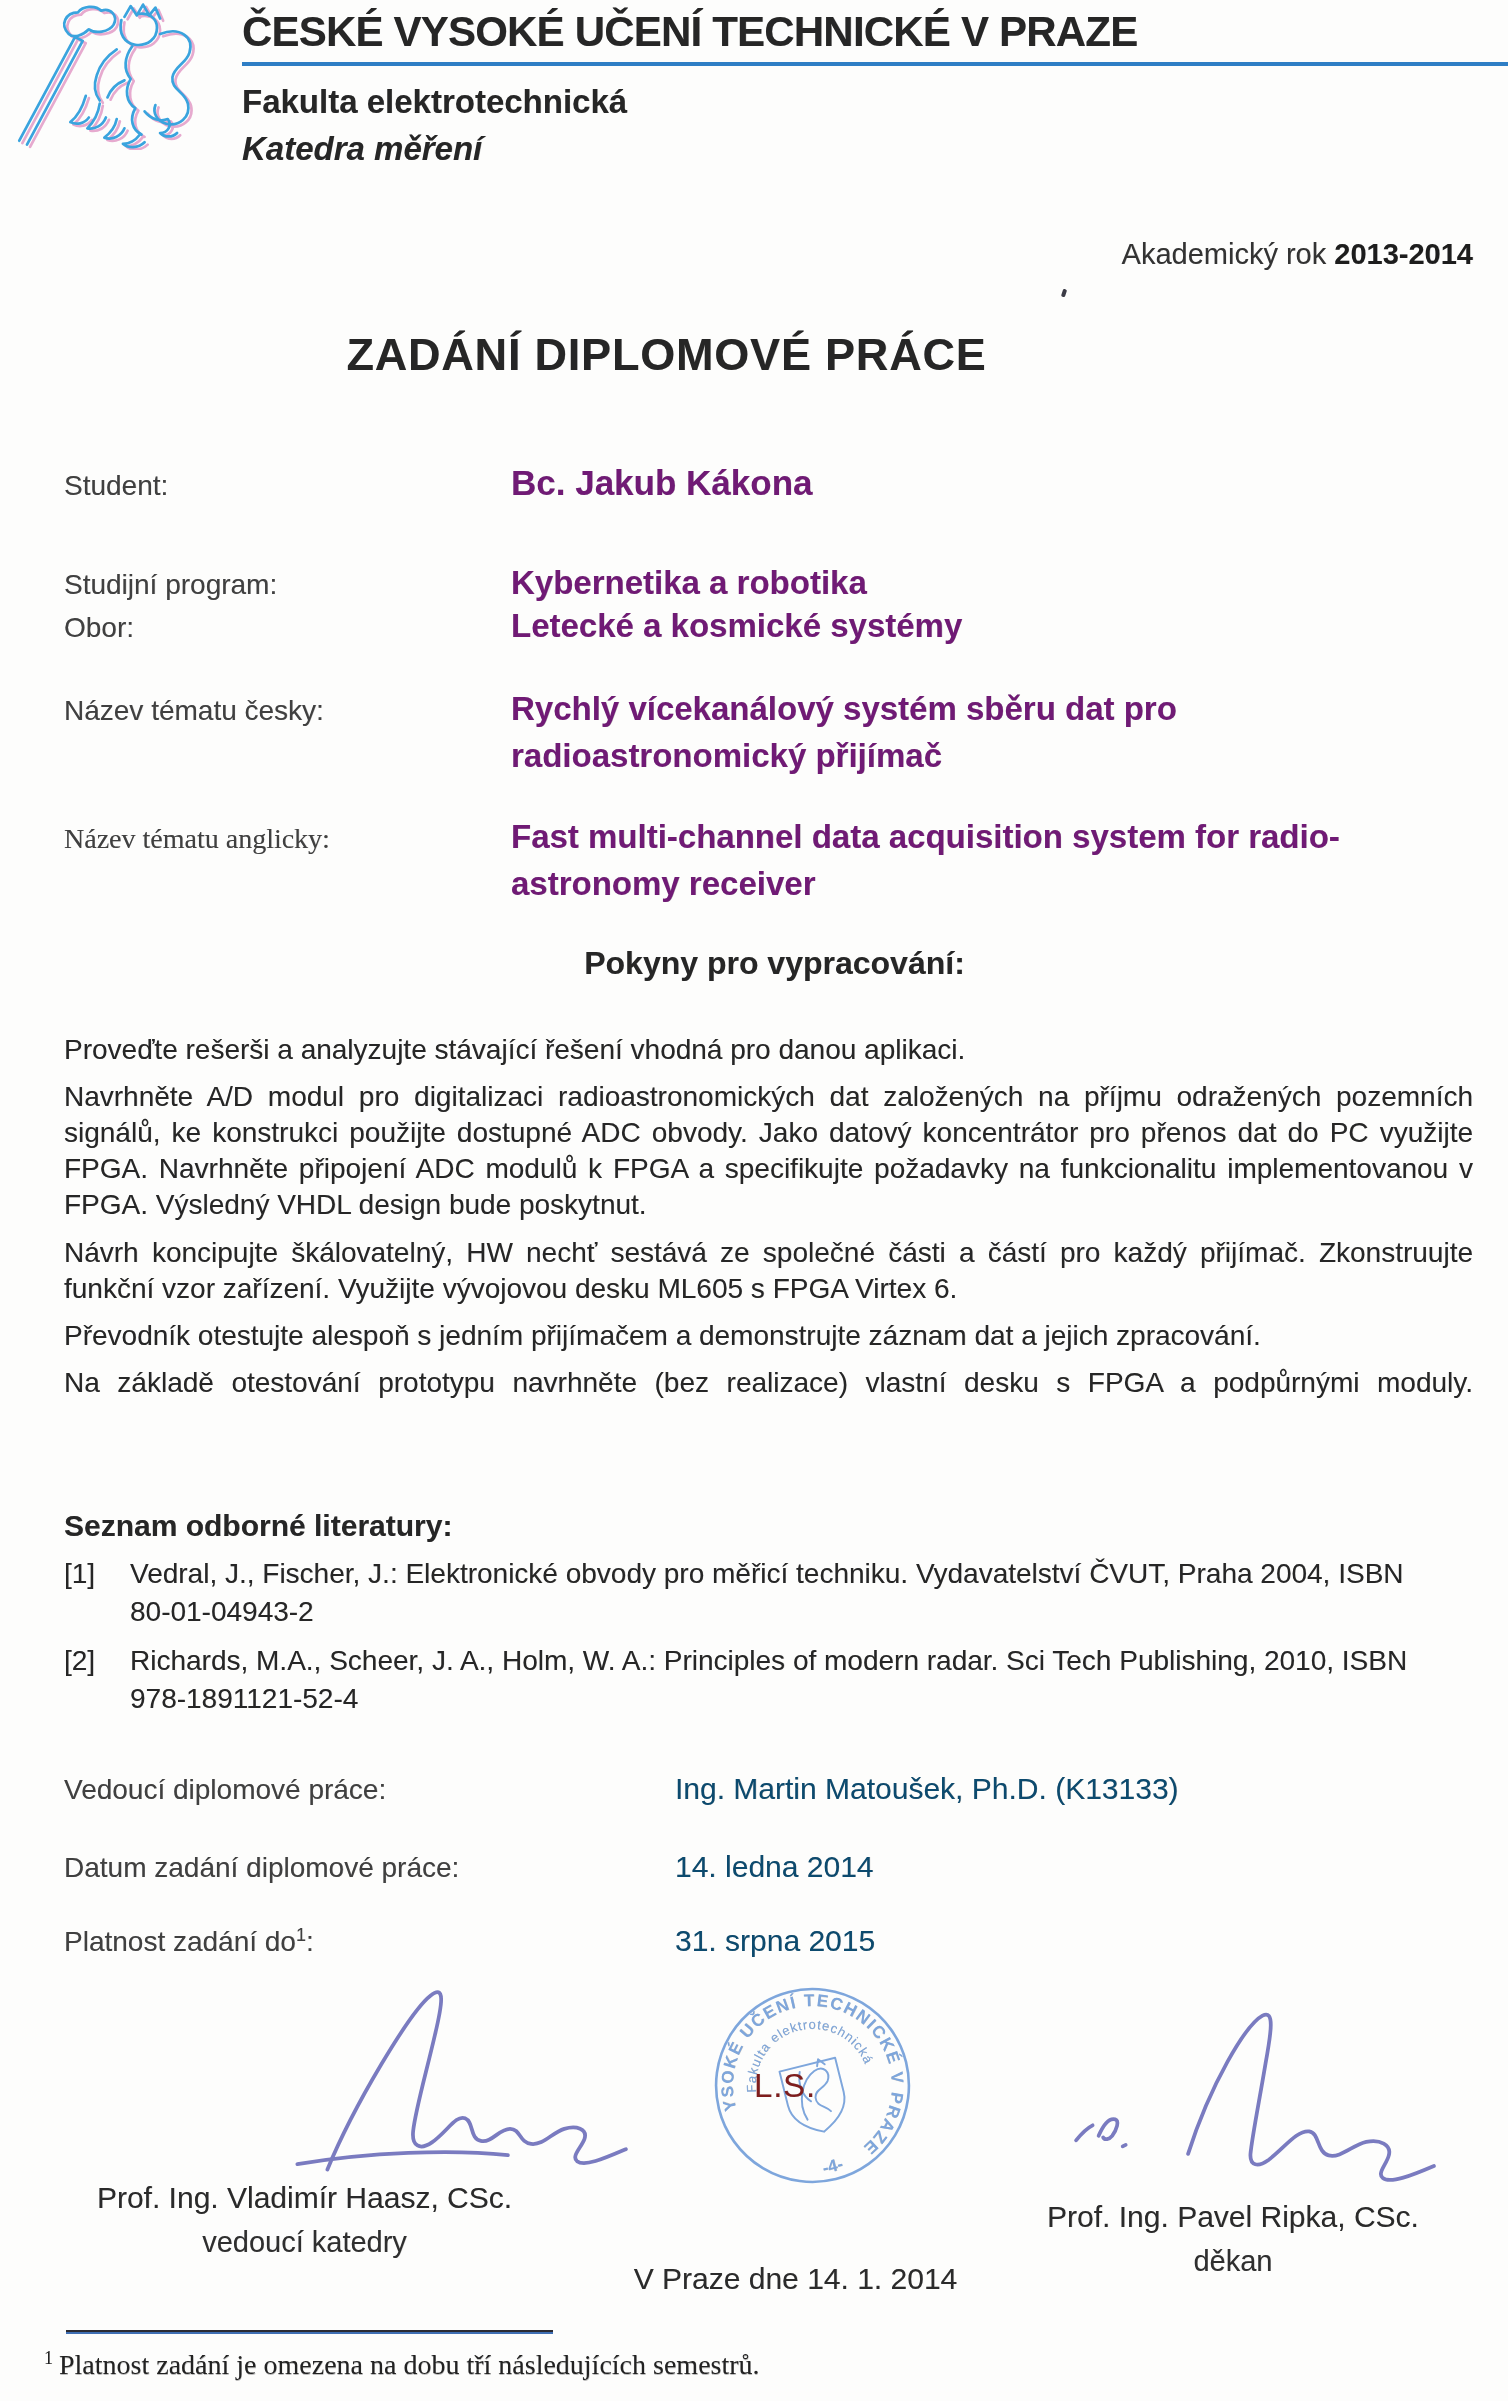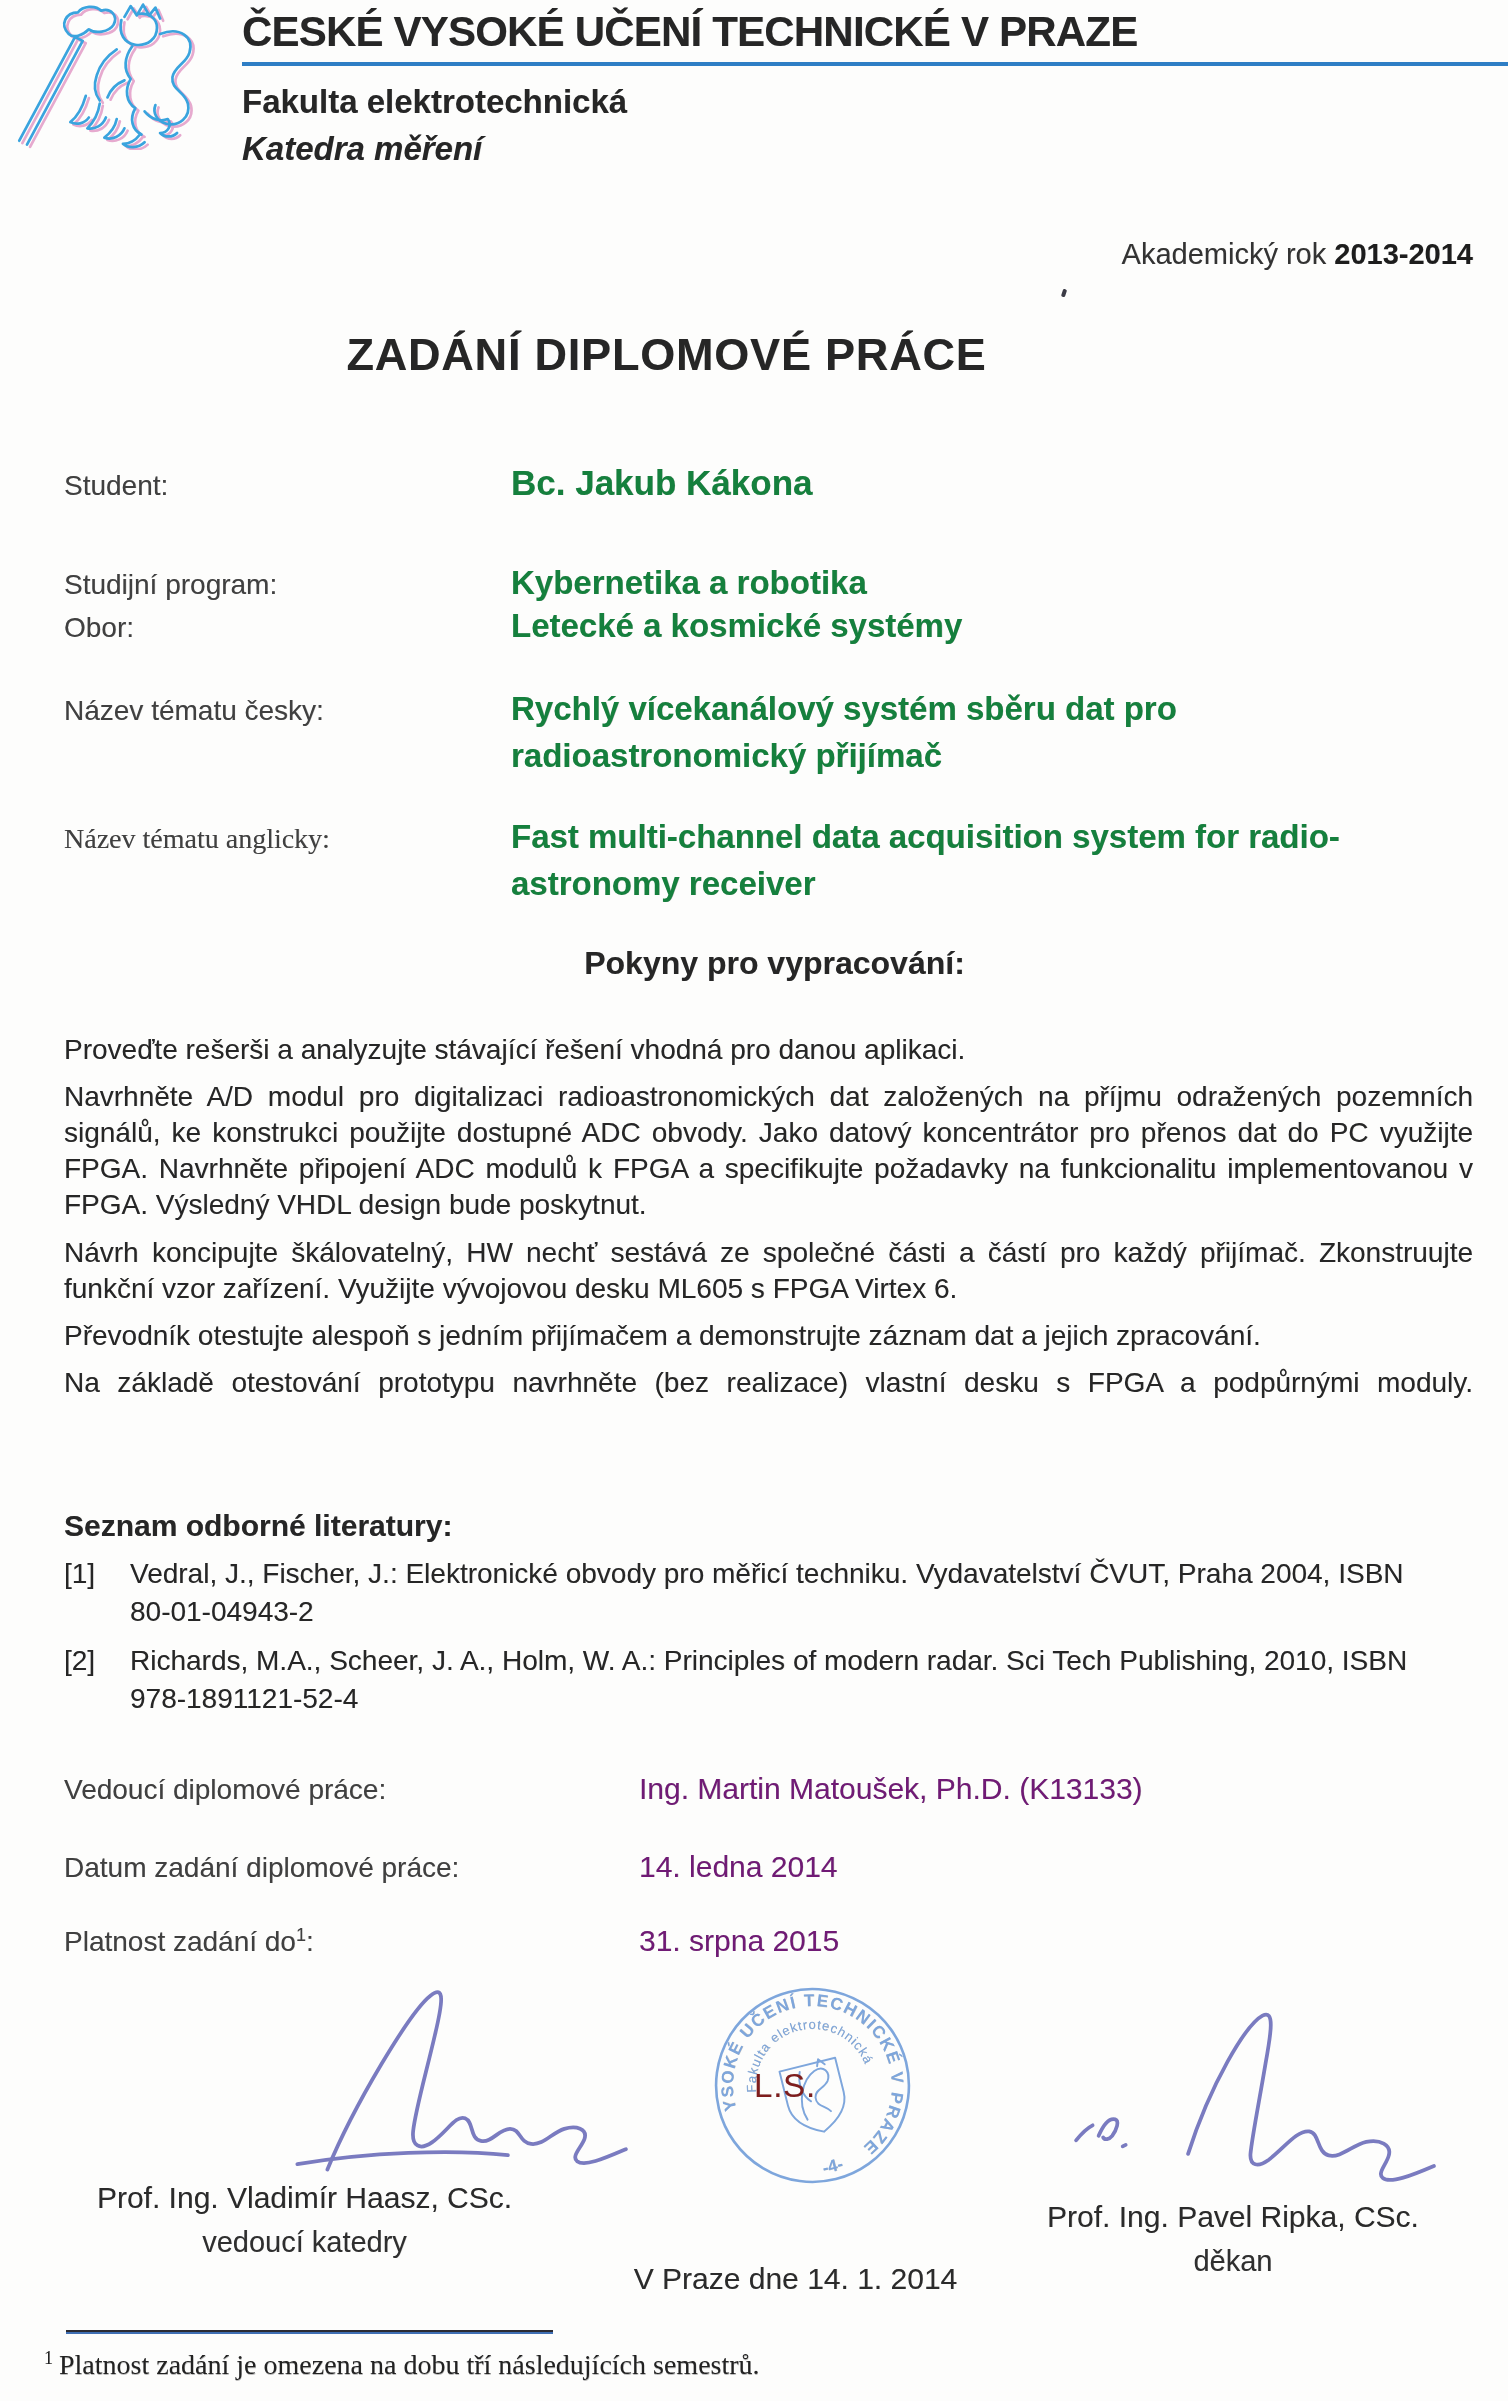"Bc. Jakub Kákona" .val { color: #15803d -> #701a75 }
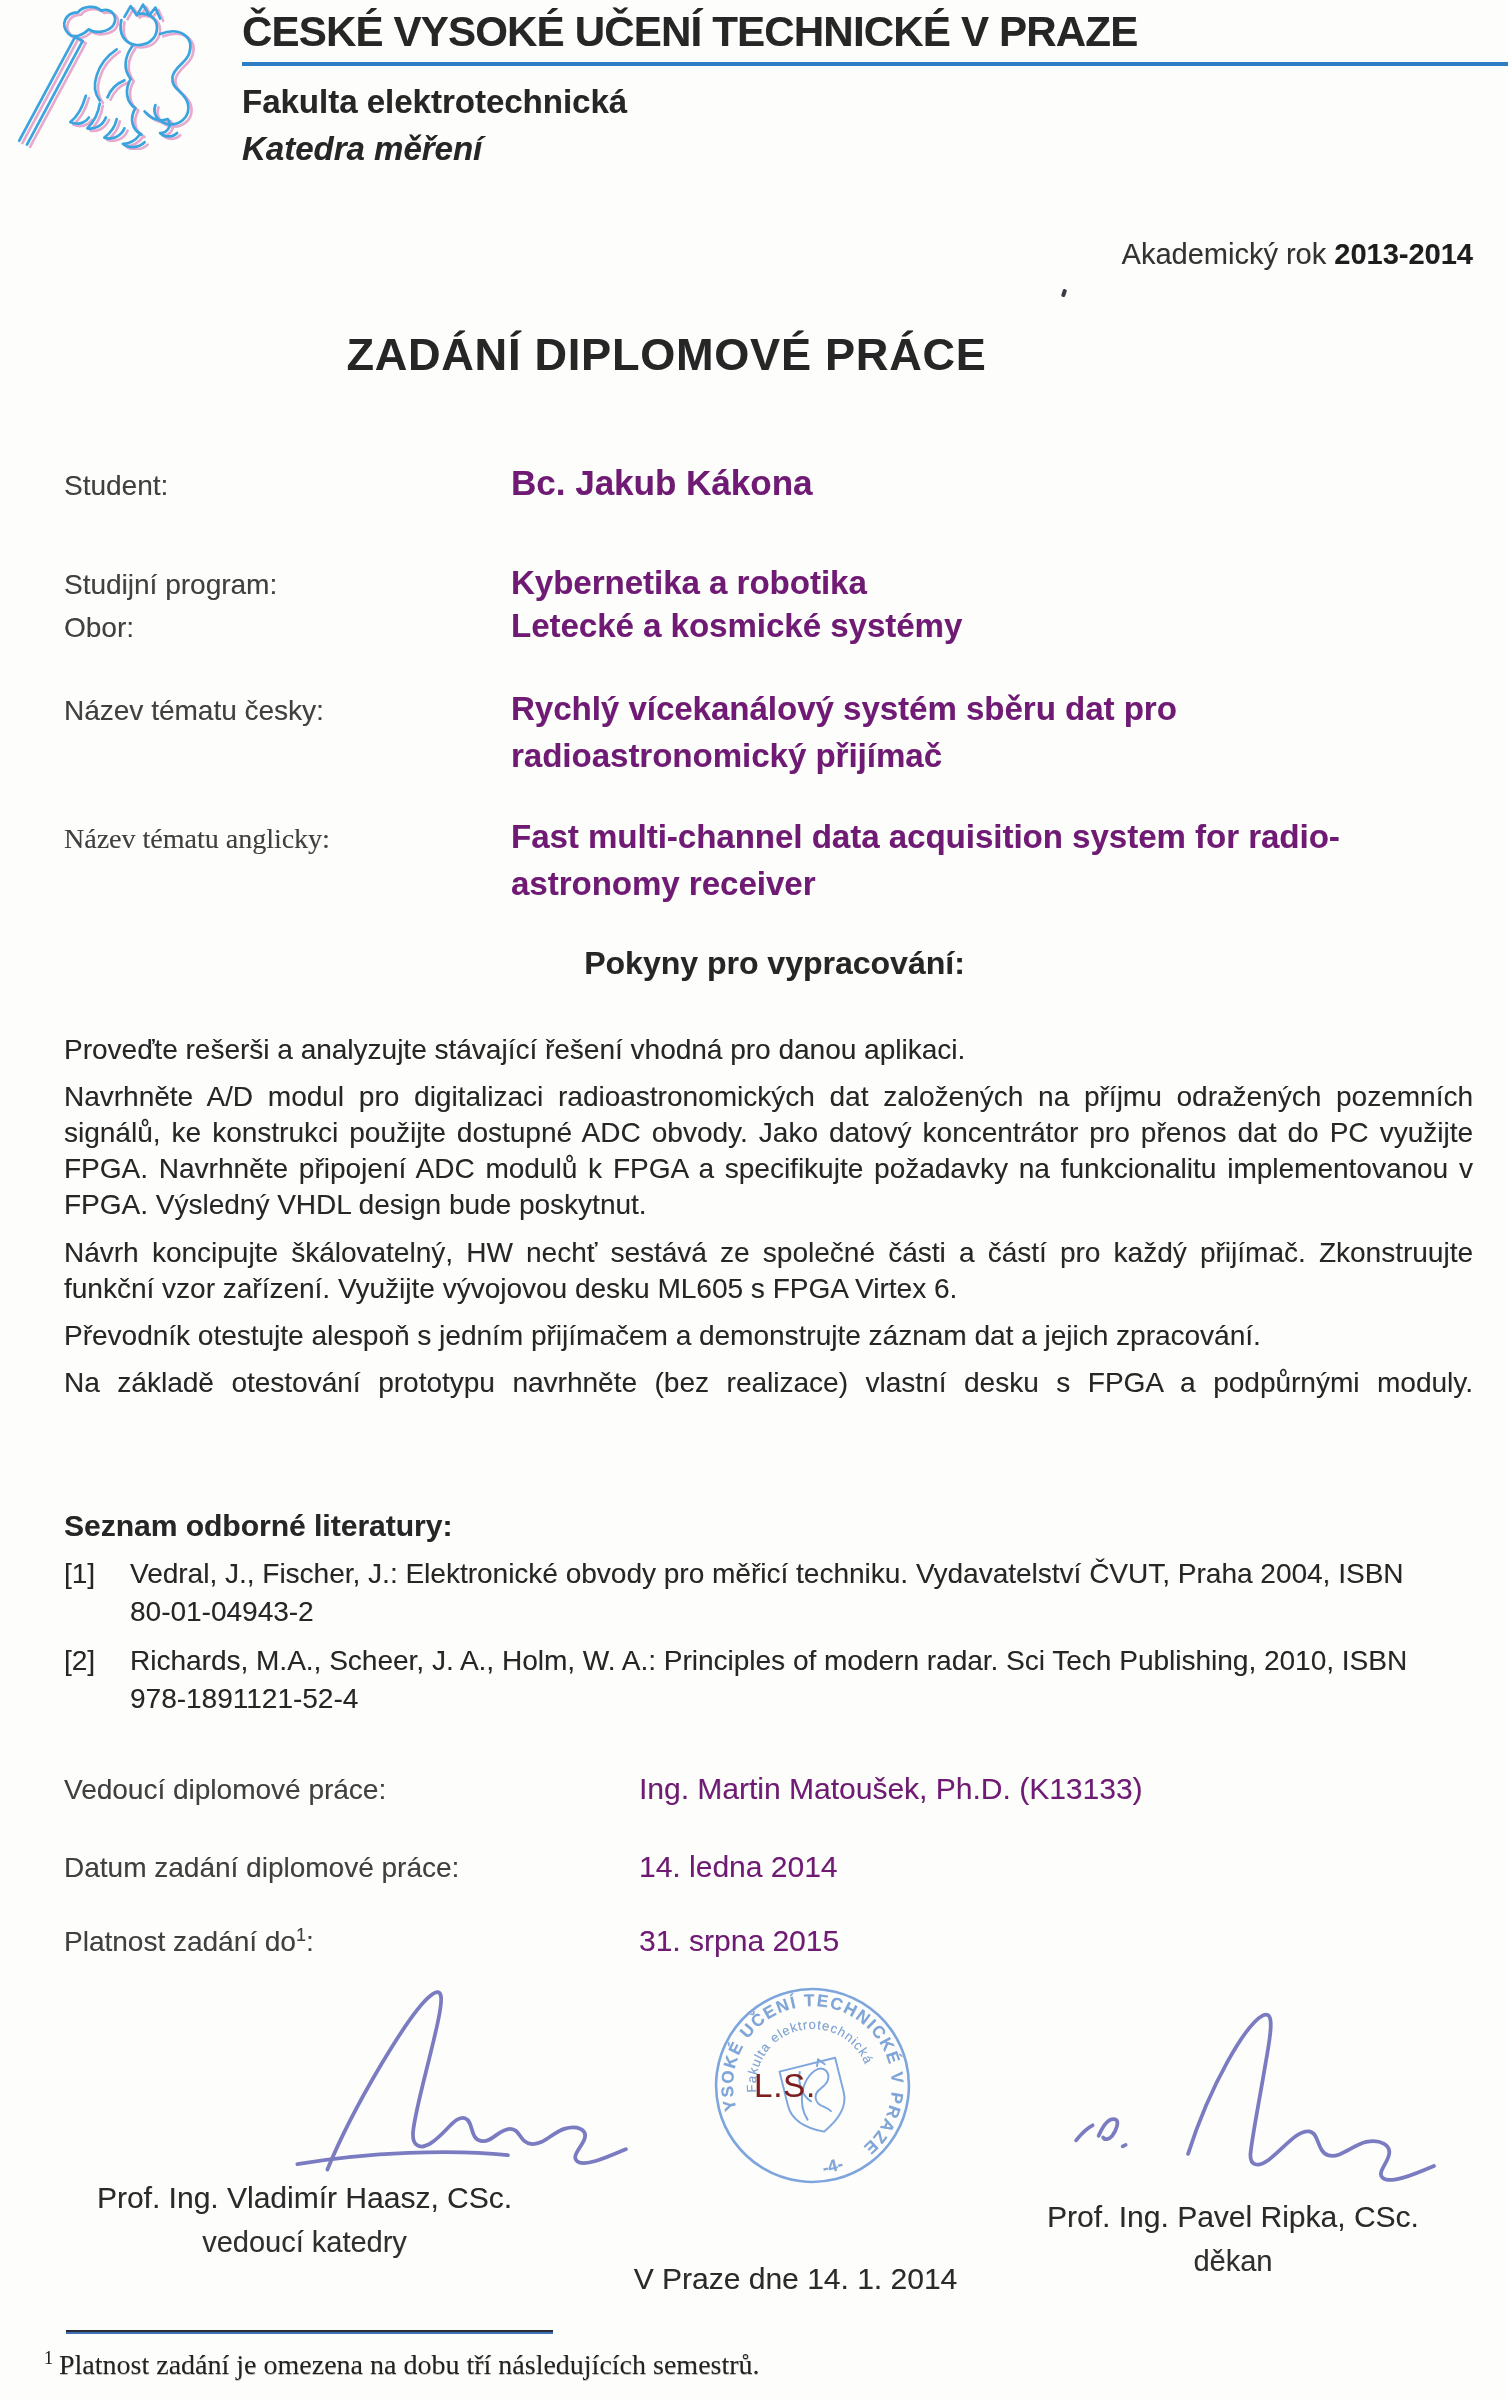"Ing. Martin Matoušek, Ph.D. (K13133)" .val-plain { color: #701a75 -> #0c4a6e; margin-left: none -> 36px }
